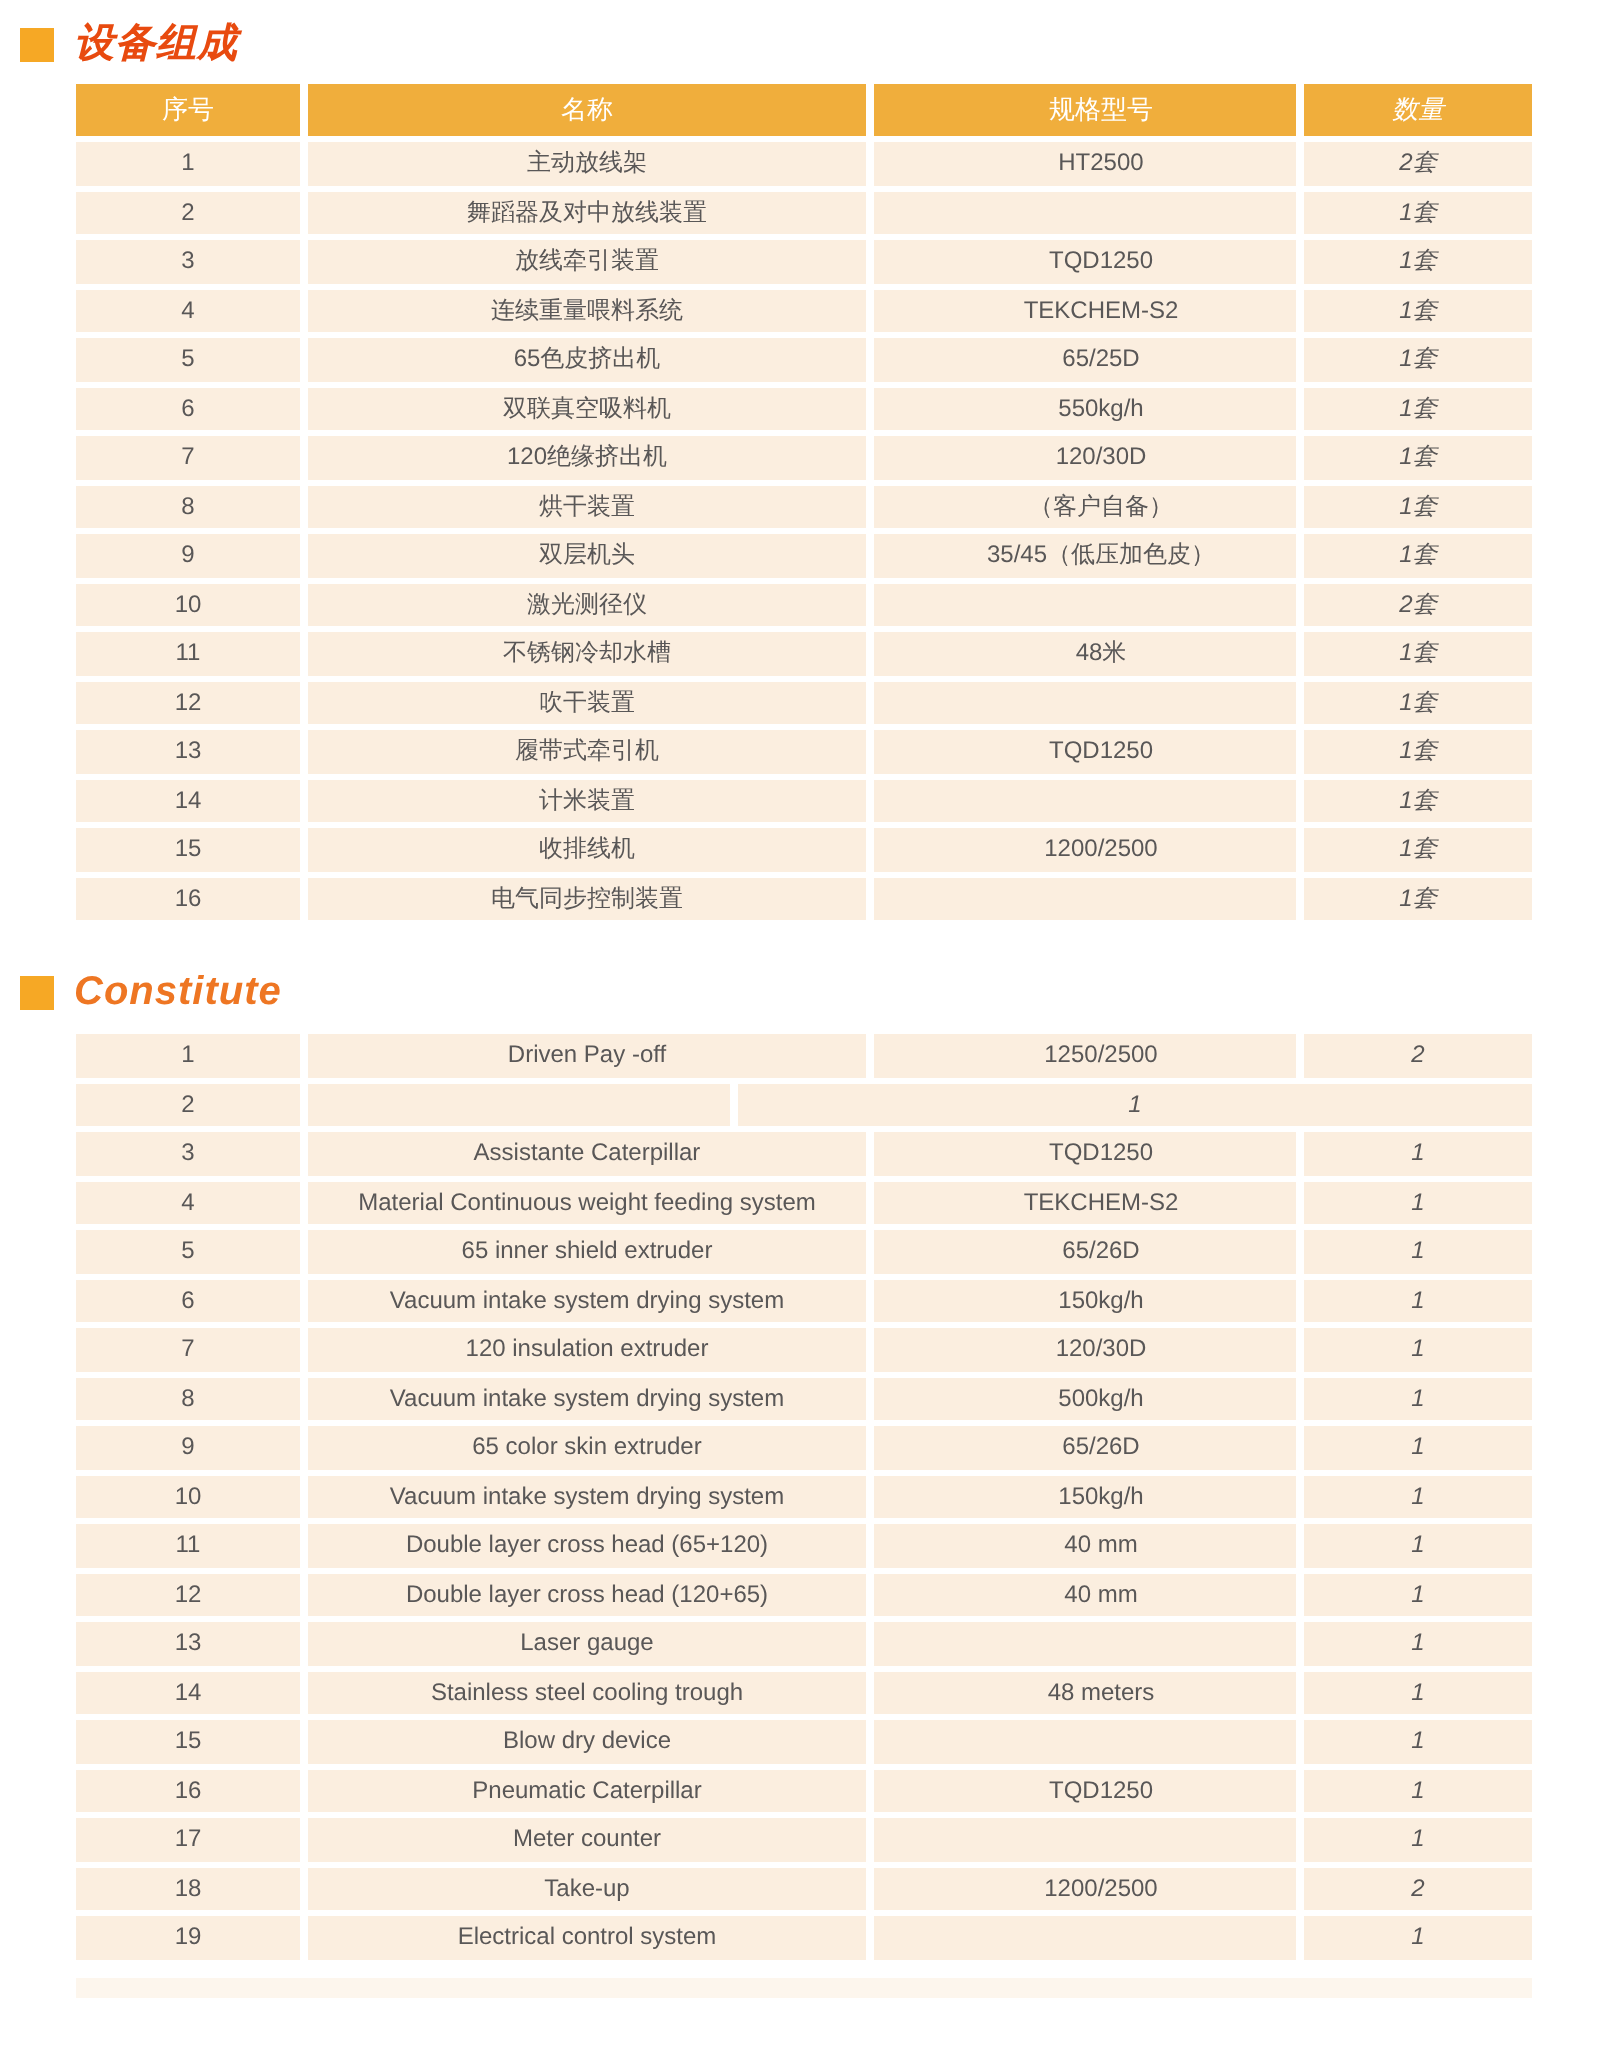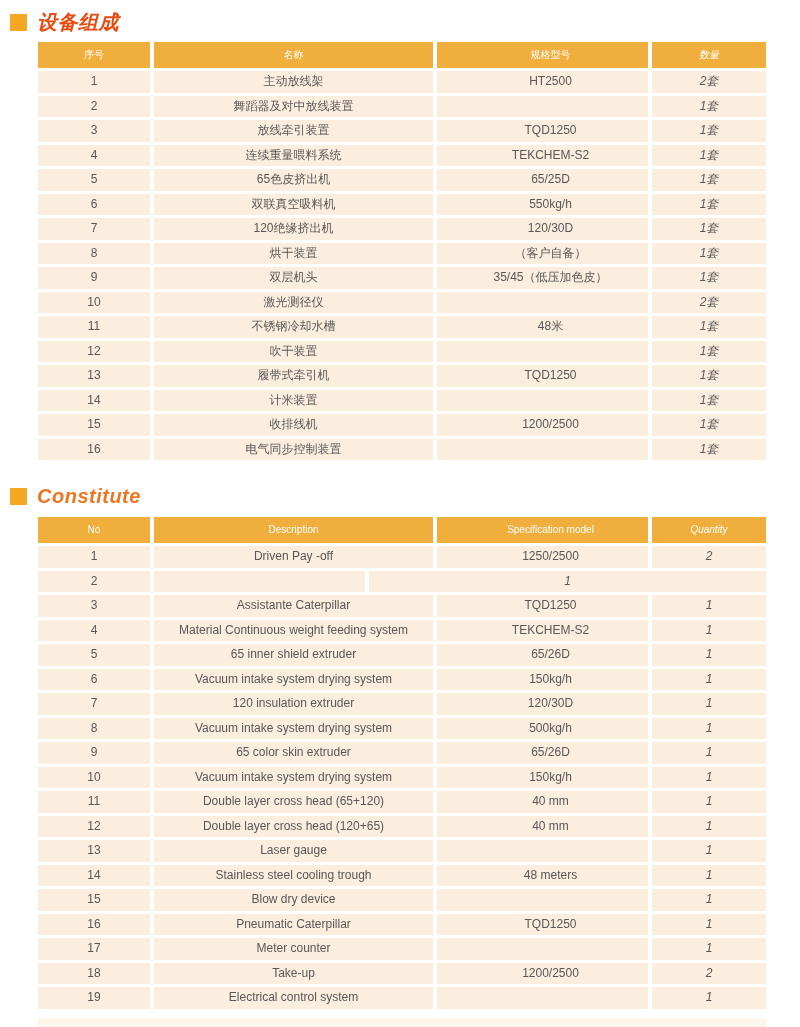"序号" .thead .cell { font-size: 10px -> 13px }
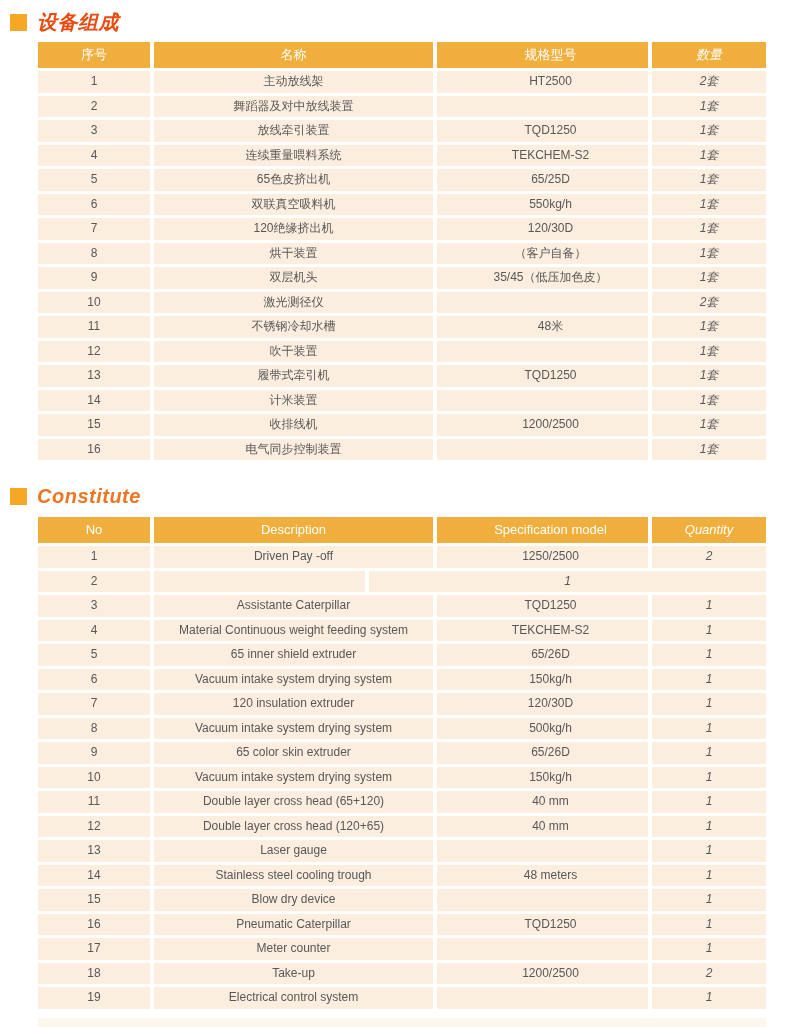"No" div.trow { html: <div> <div>No</div> <div>Description</div> <div>Specification model</div> <div>Quantity</div> </div> -> none }
